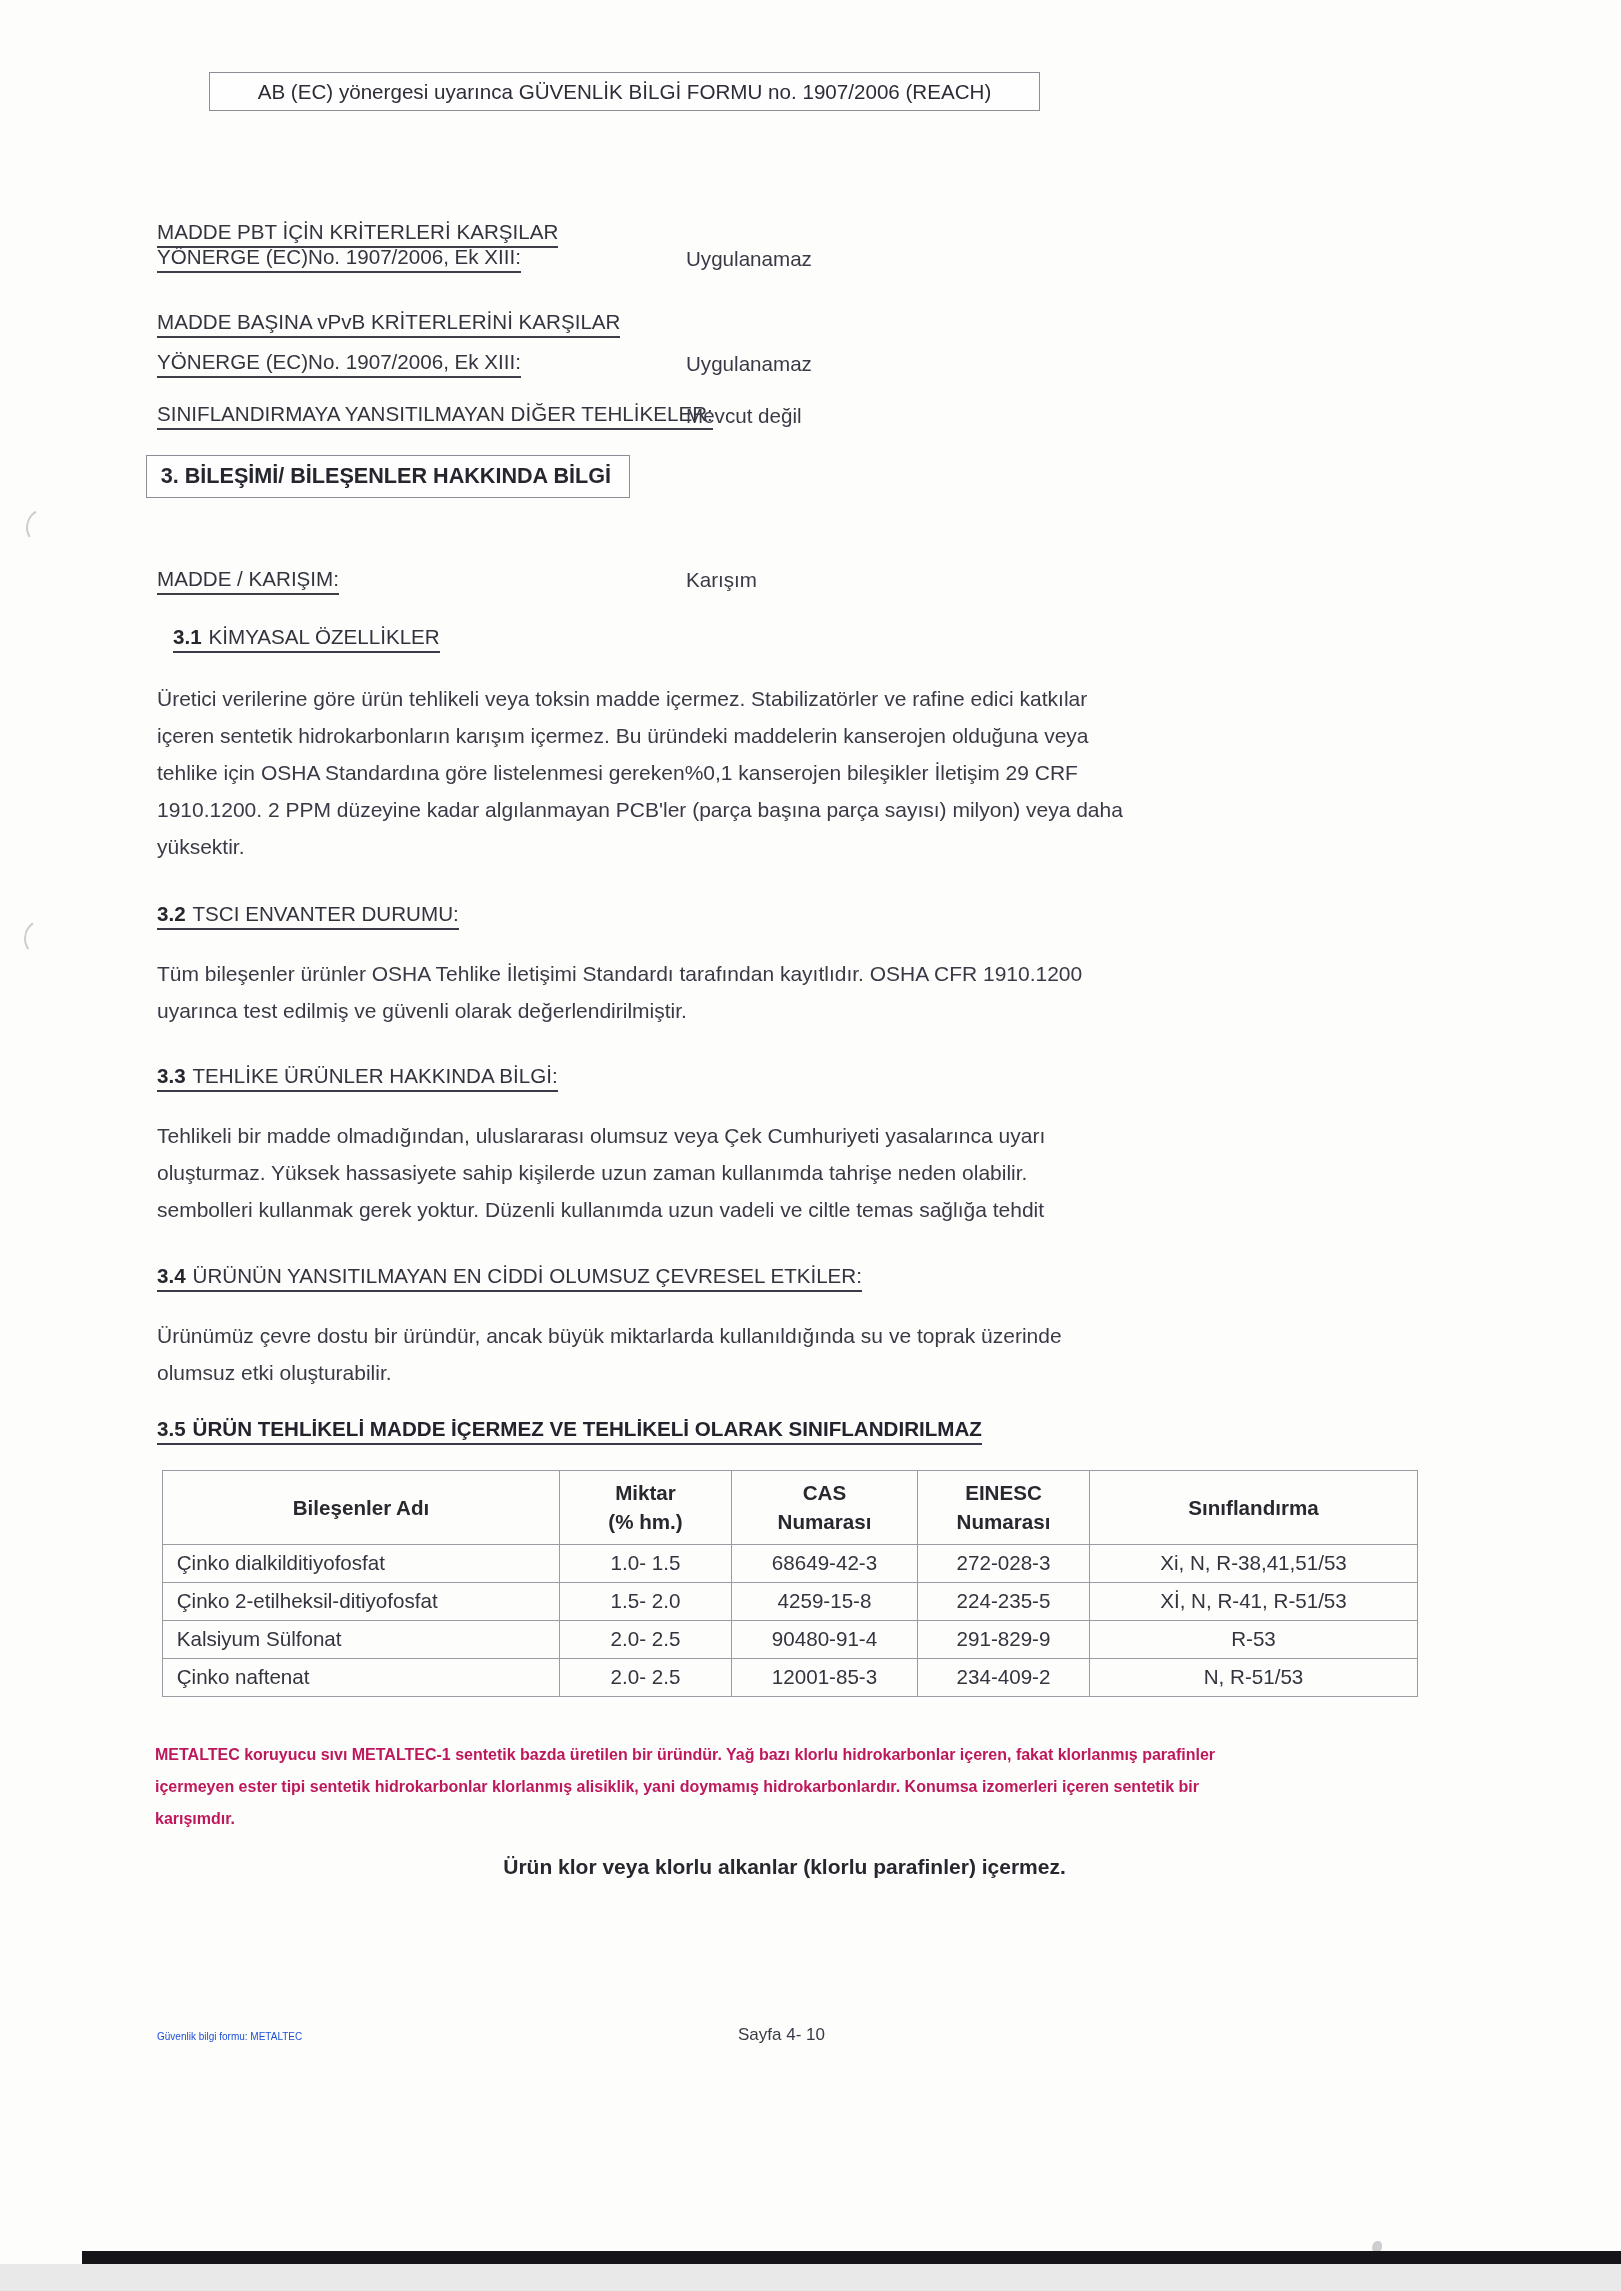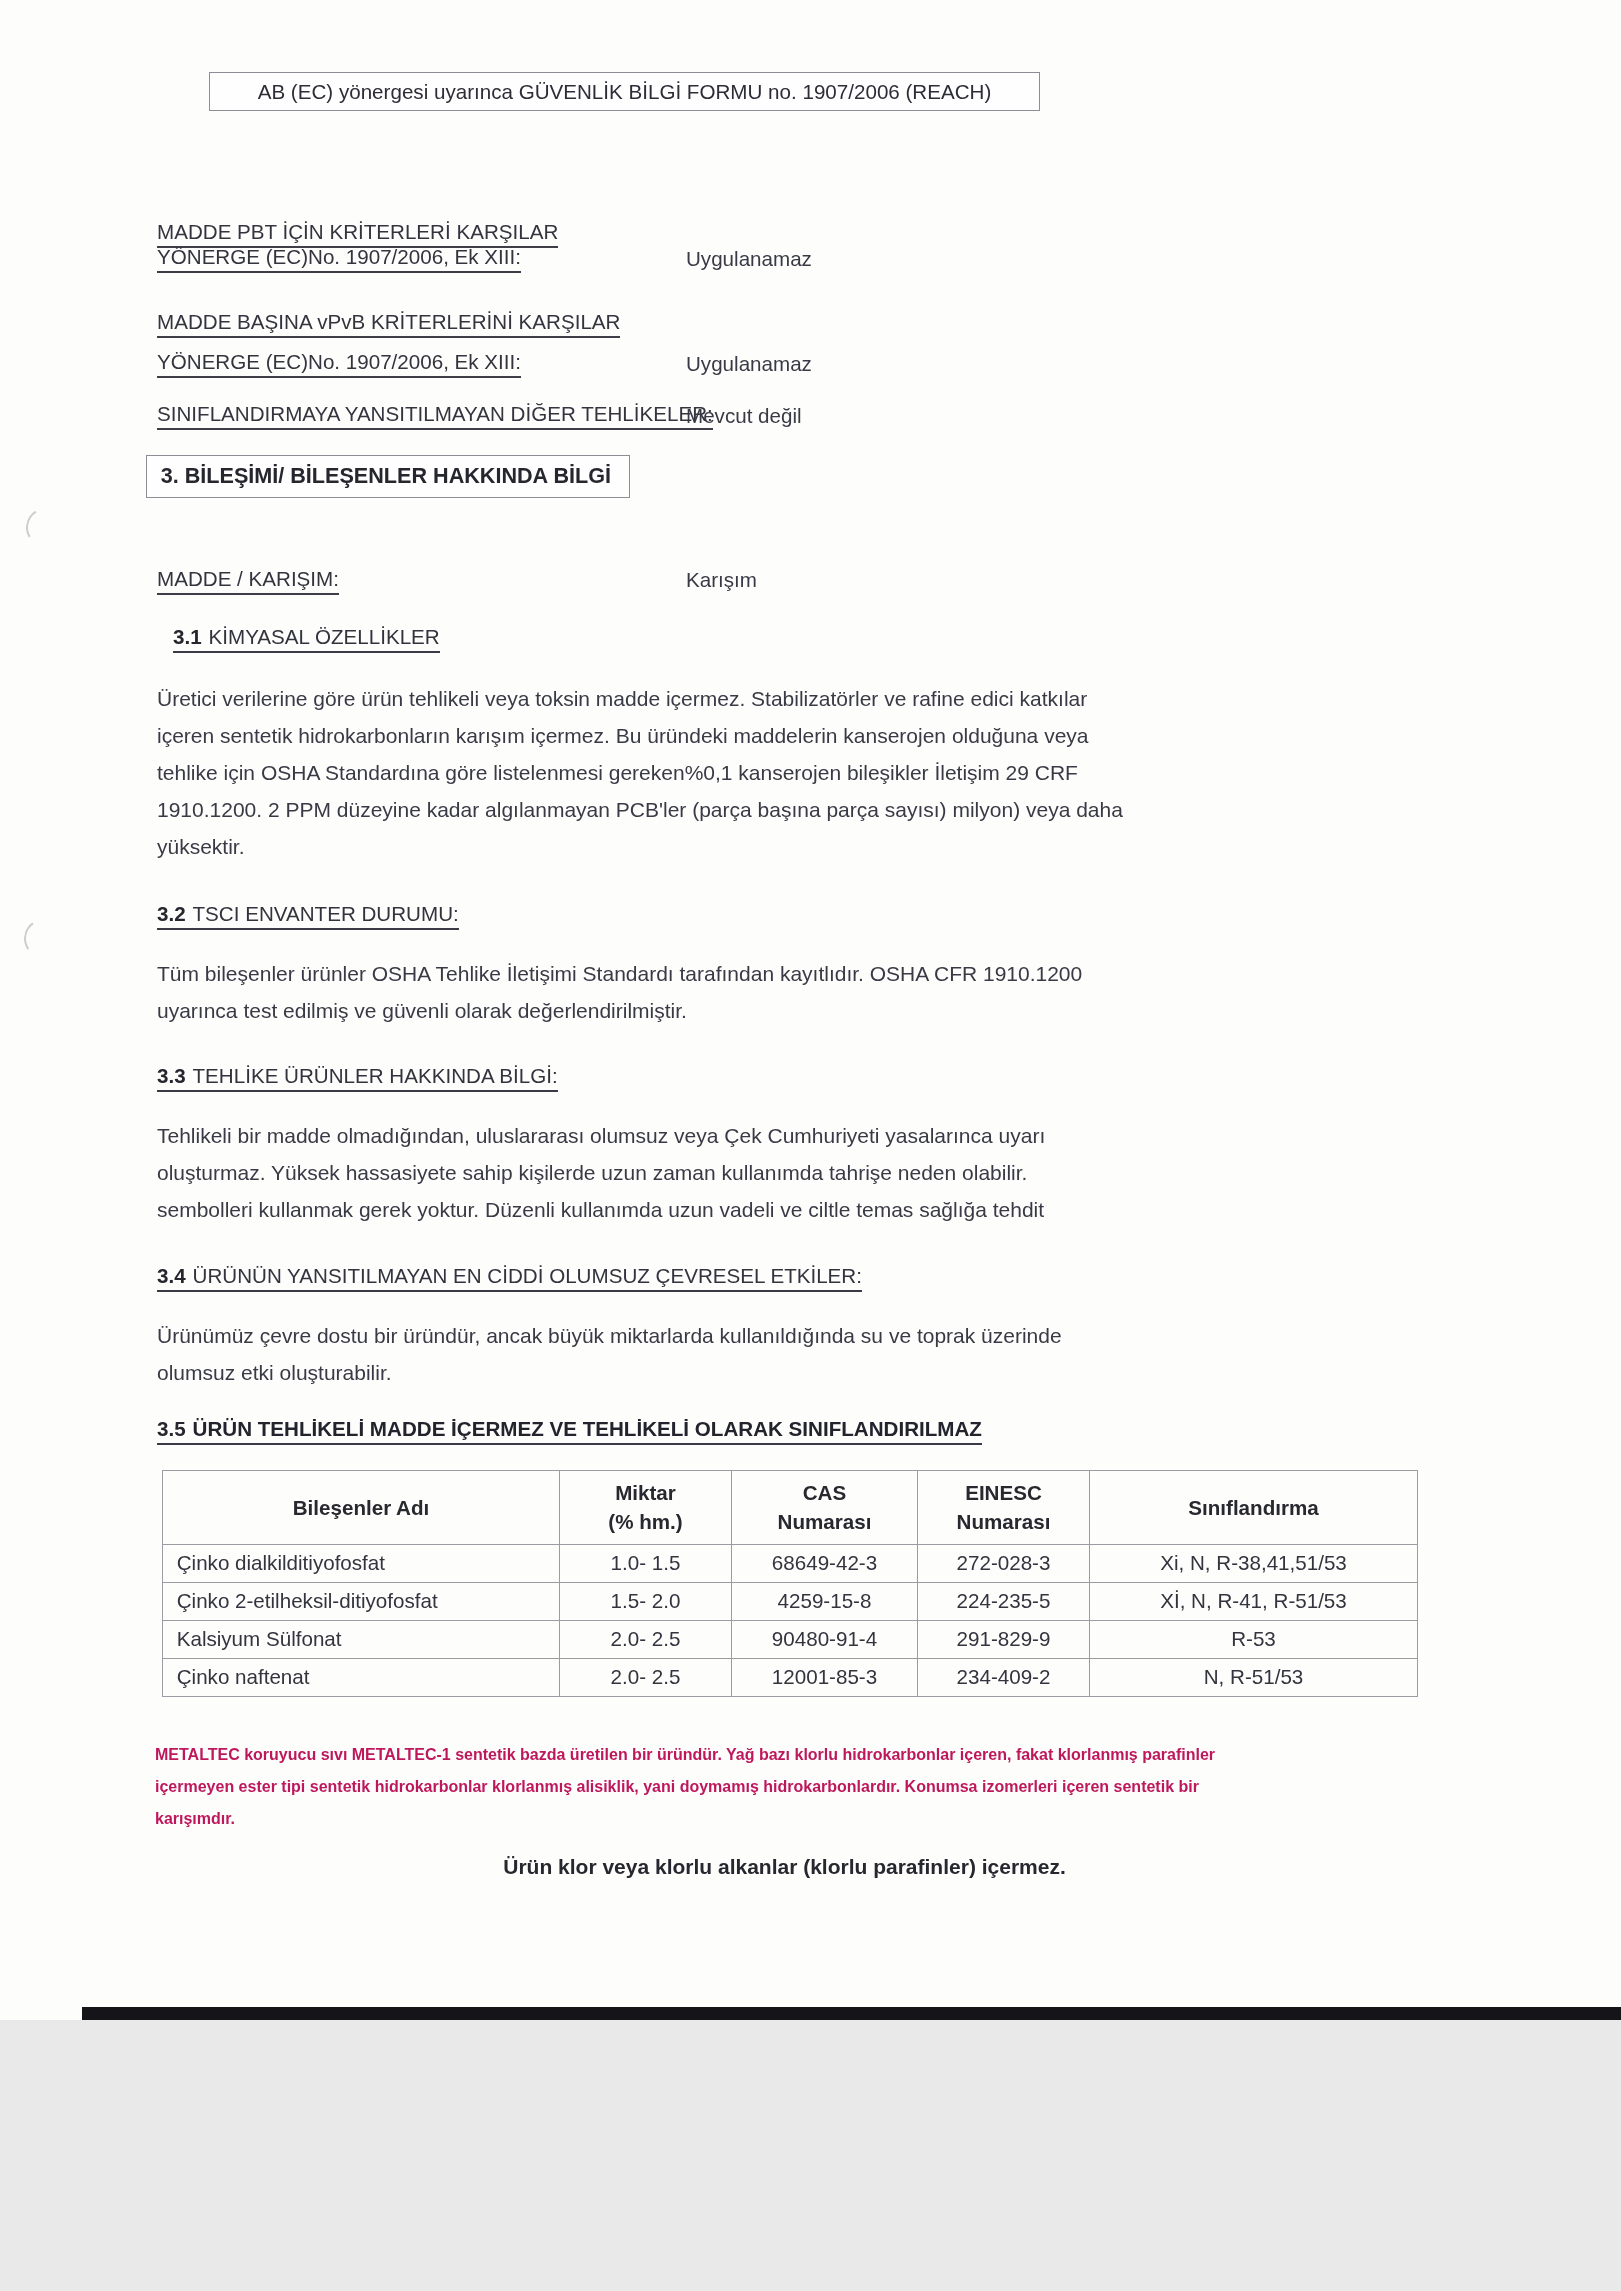"AB (EC) yönergesi uyarınca GÜVENLİK" .page { height: 2020px -> 2264px }
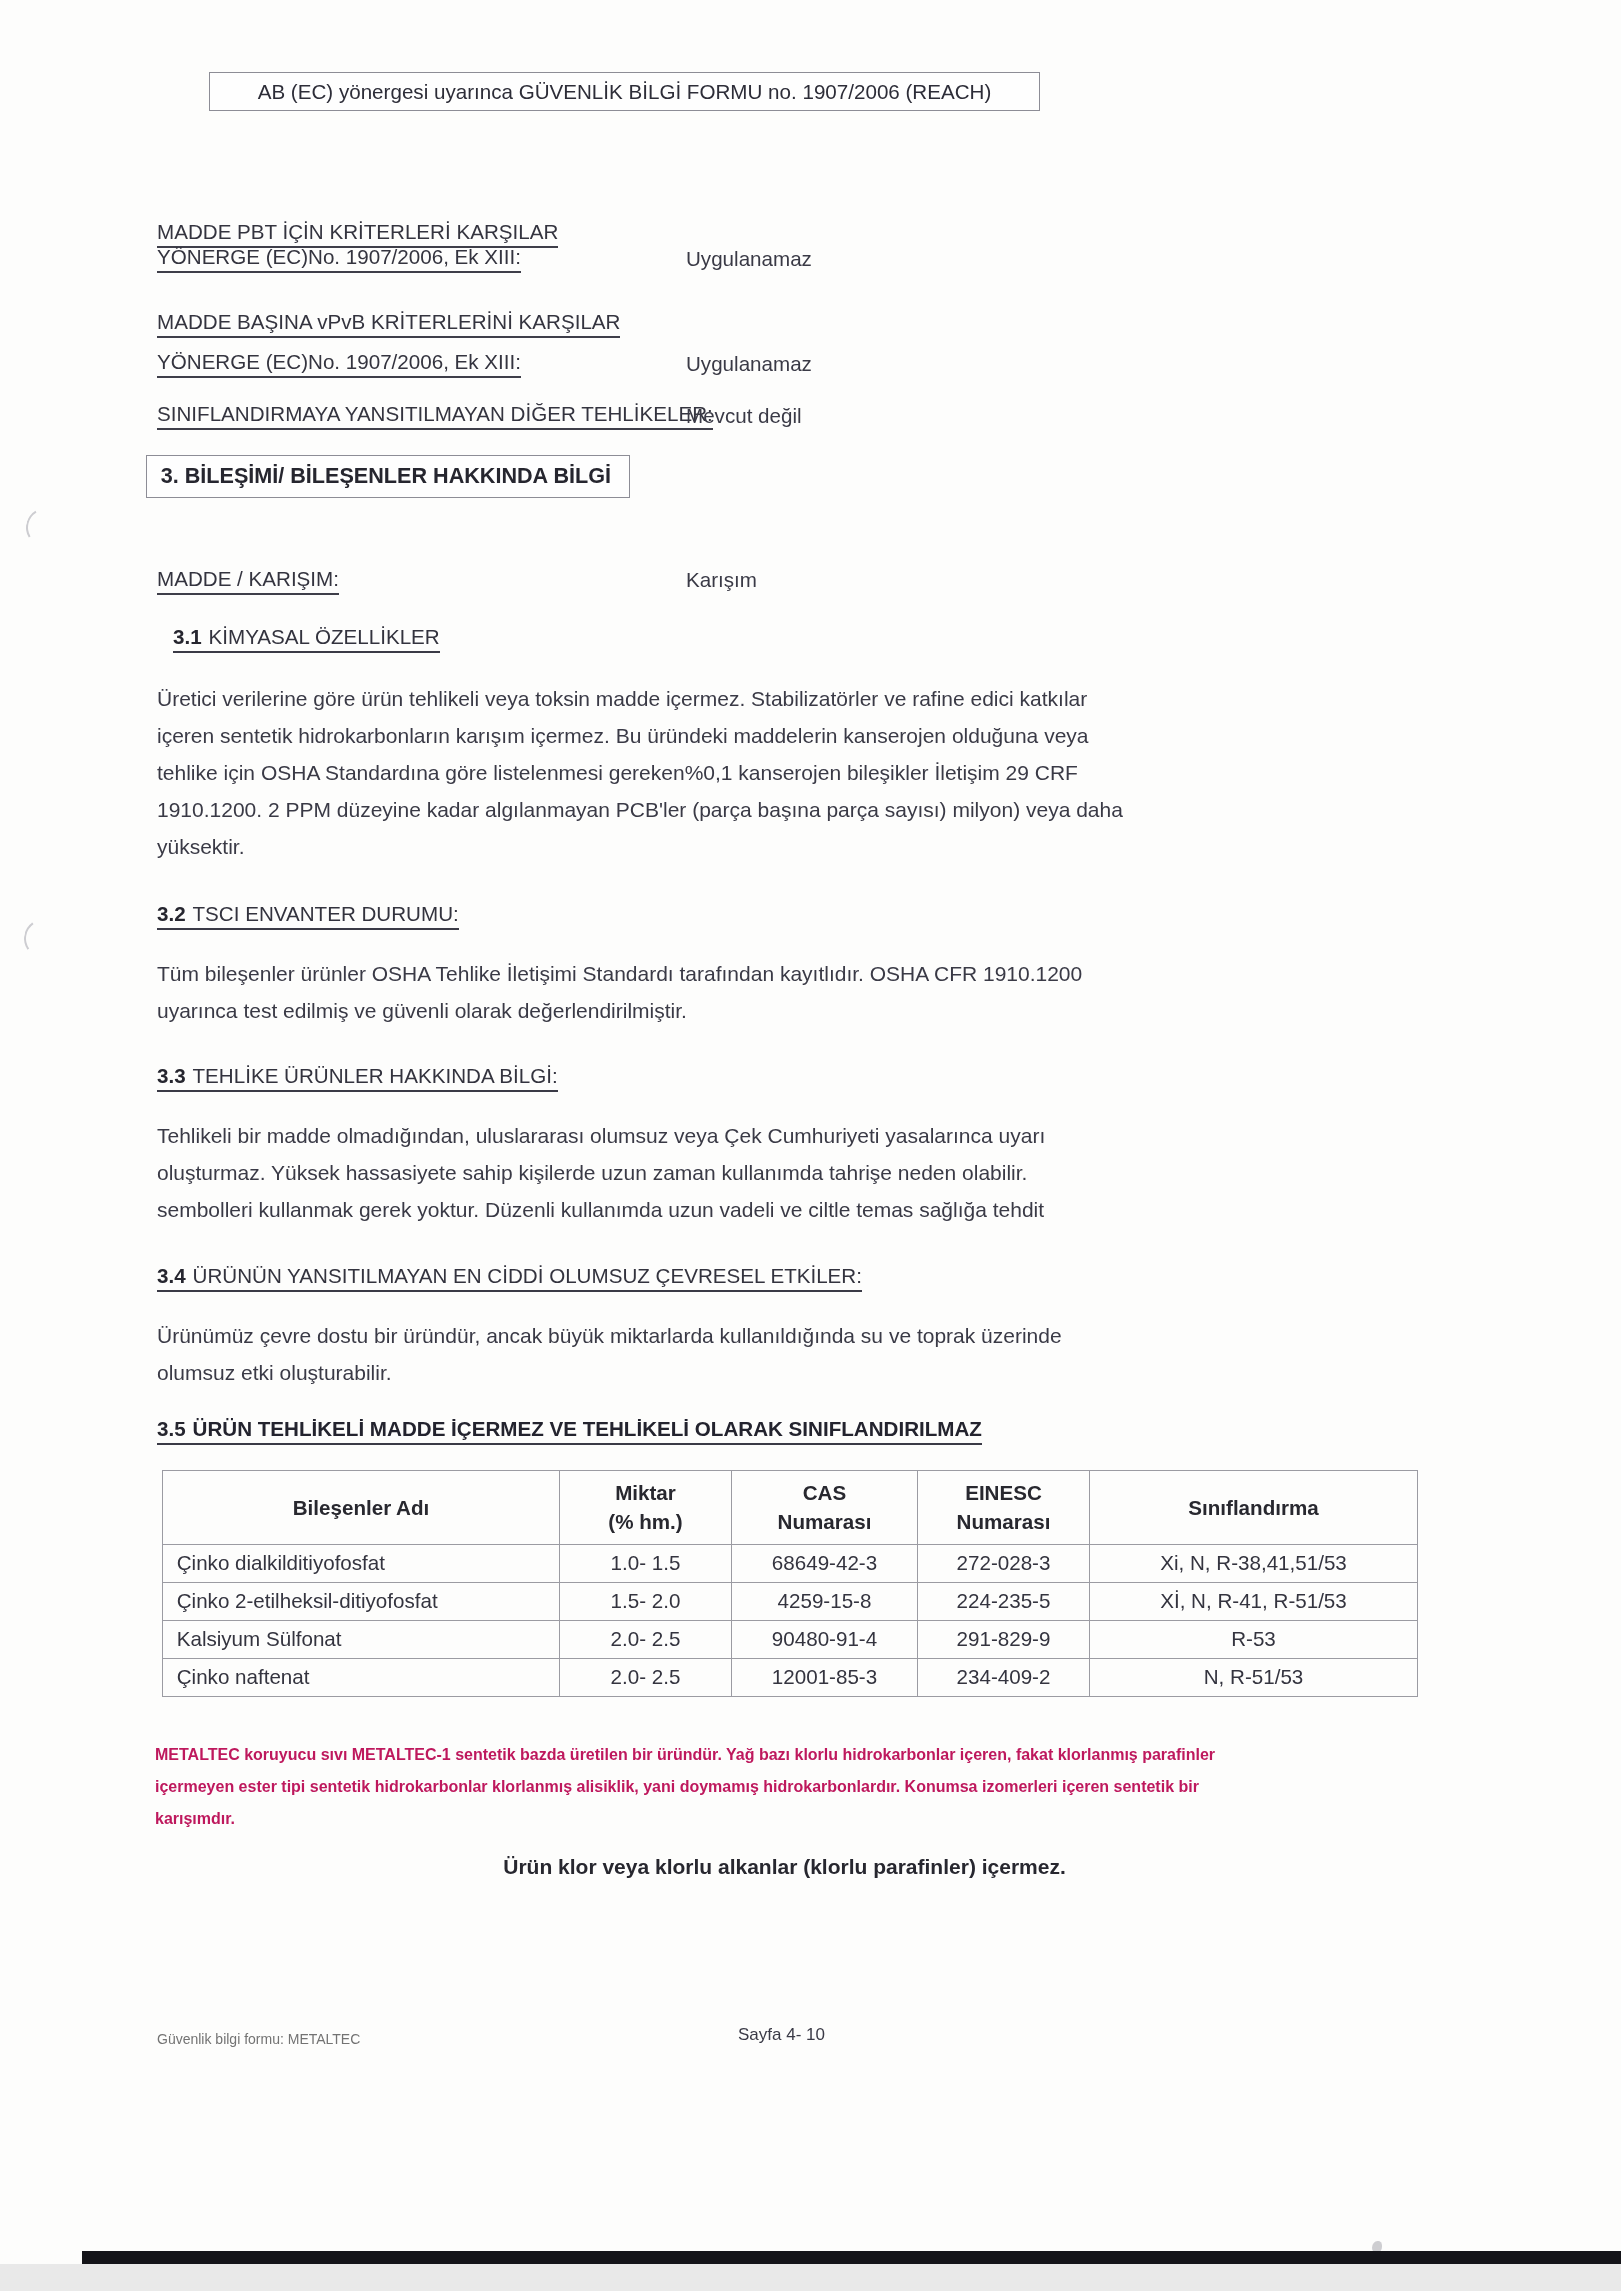"Güvenlik bilgi formu: METALTEC" .footer-left { color: #737373 -> #1d4ed8; font-size: 14px -> 10px }
